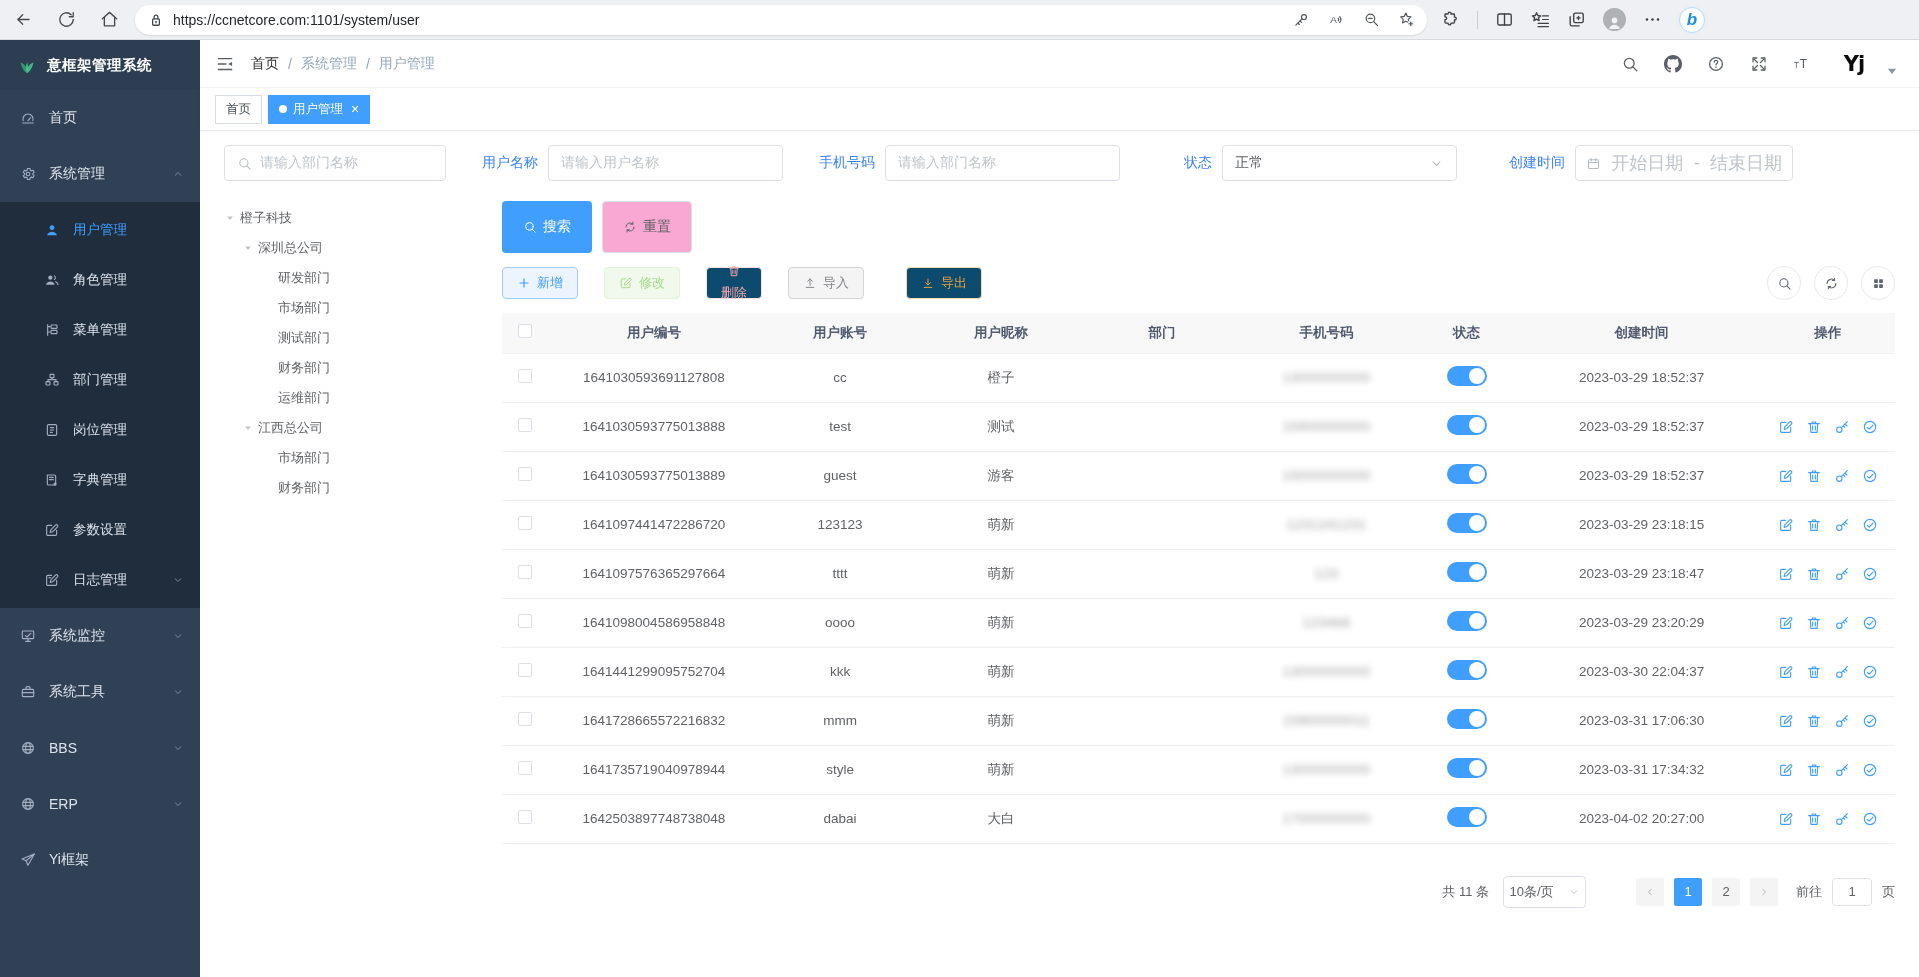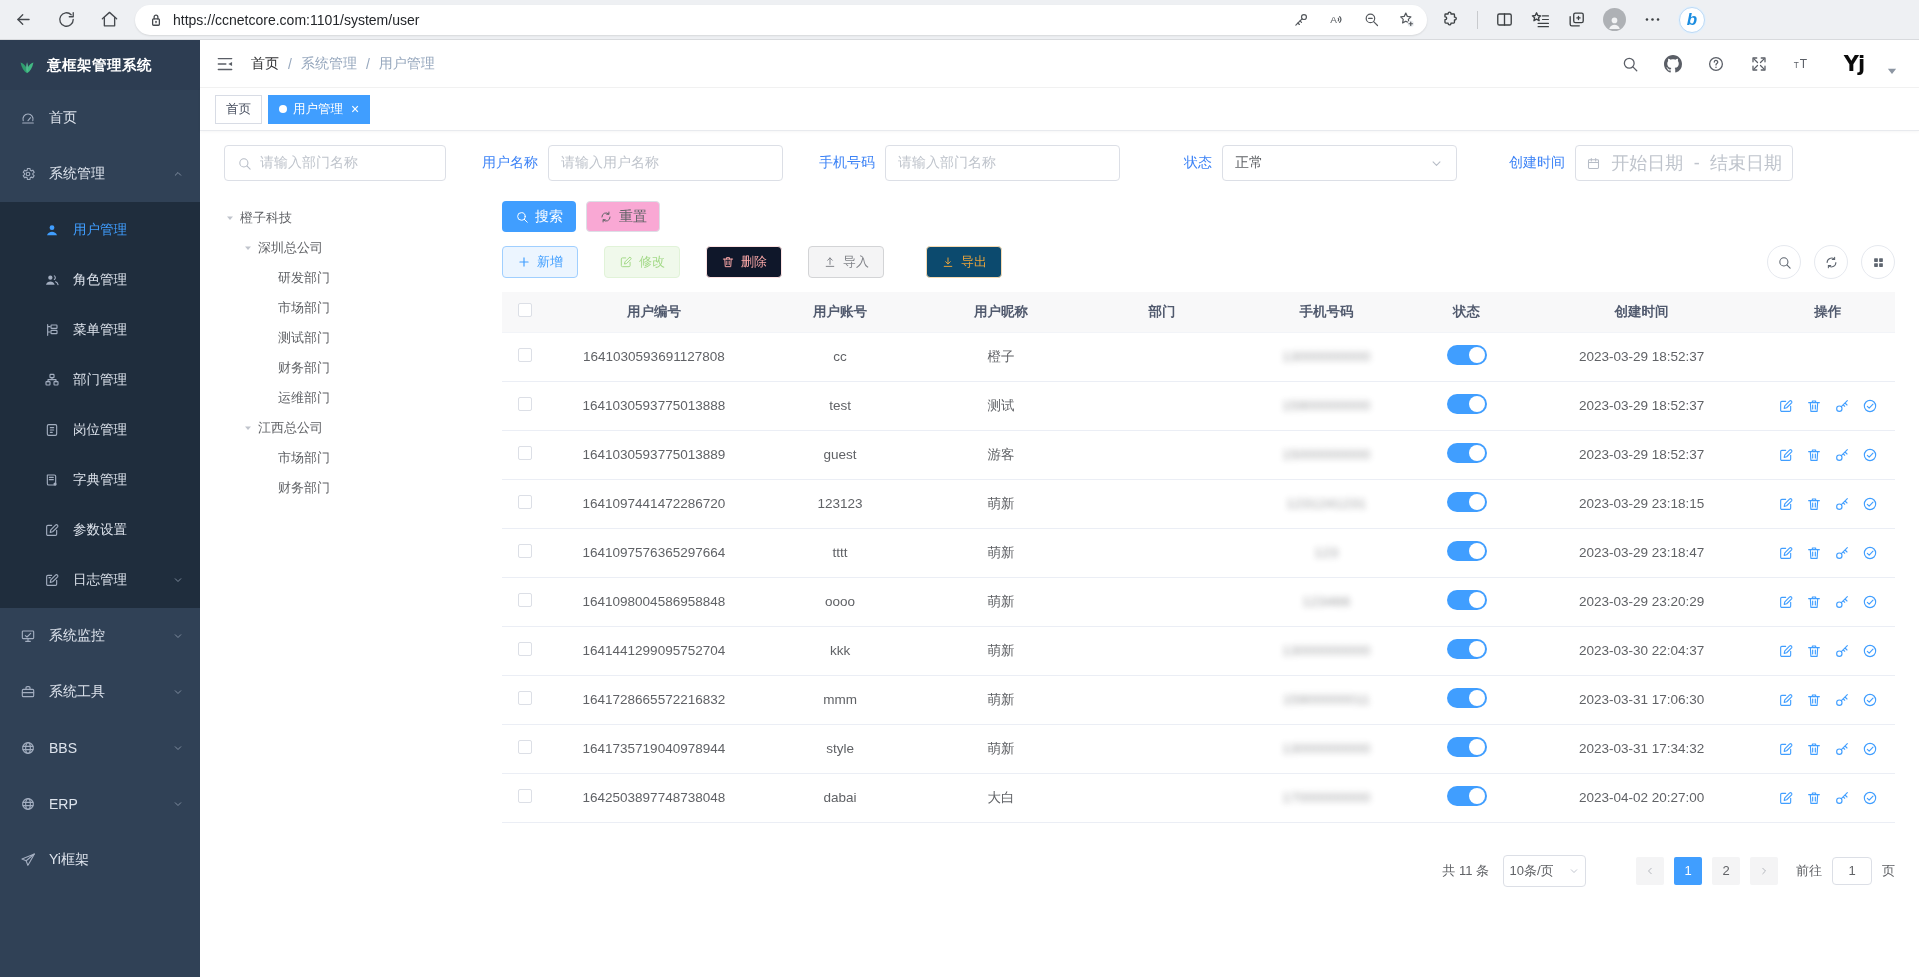"搜索" .btn { height: 31px -> 52px; padding: 0 12px -> 0 20px }
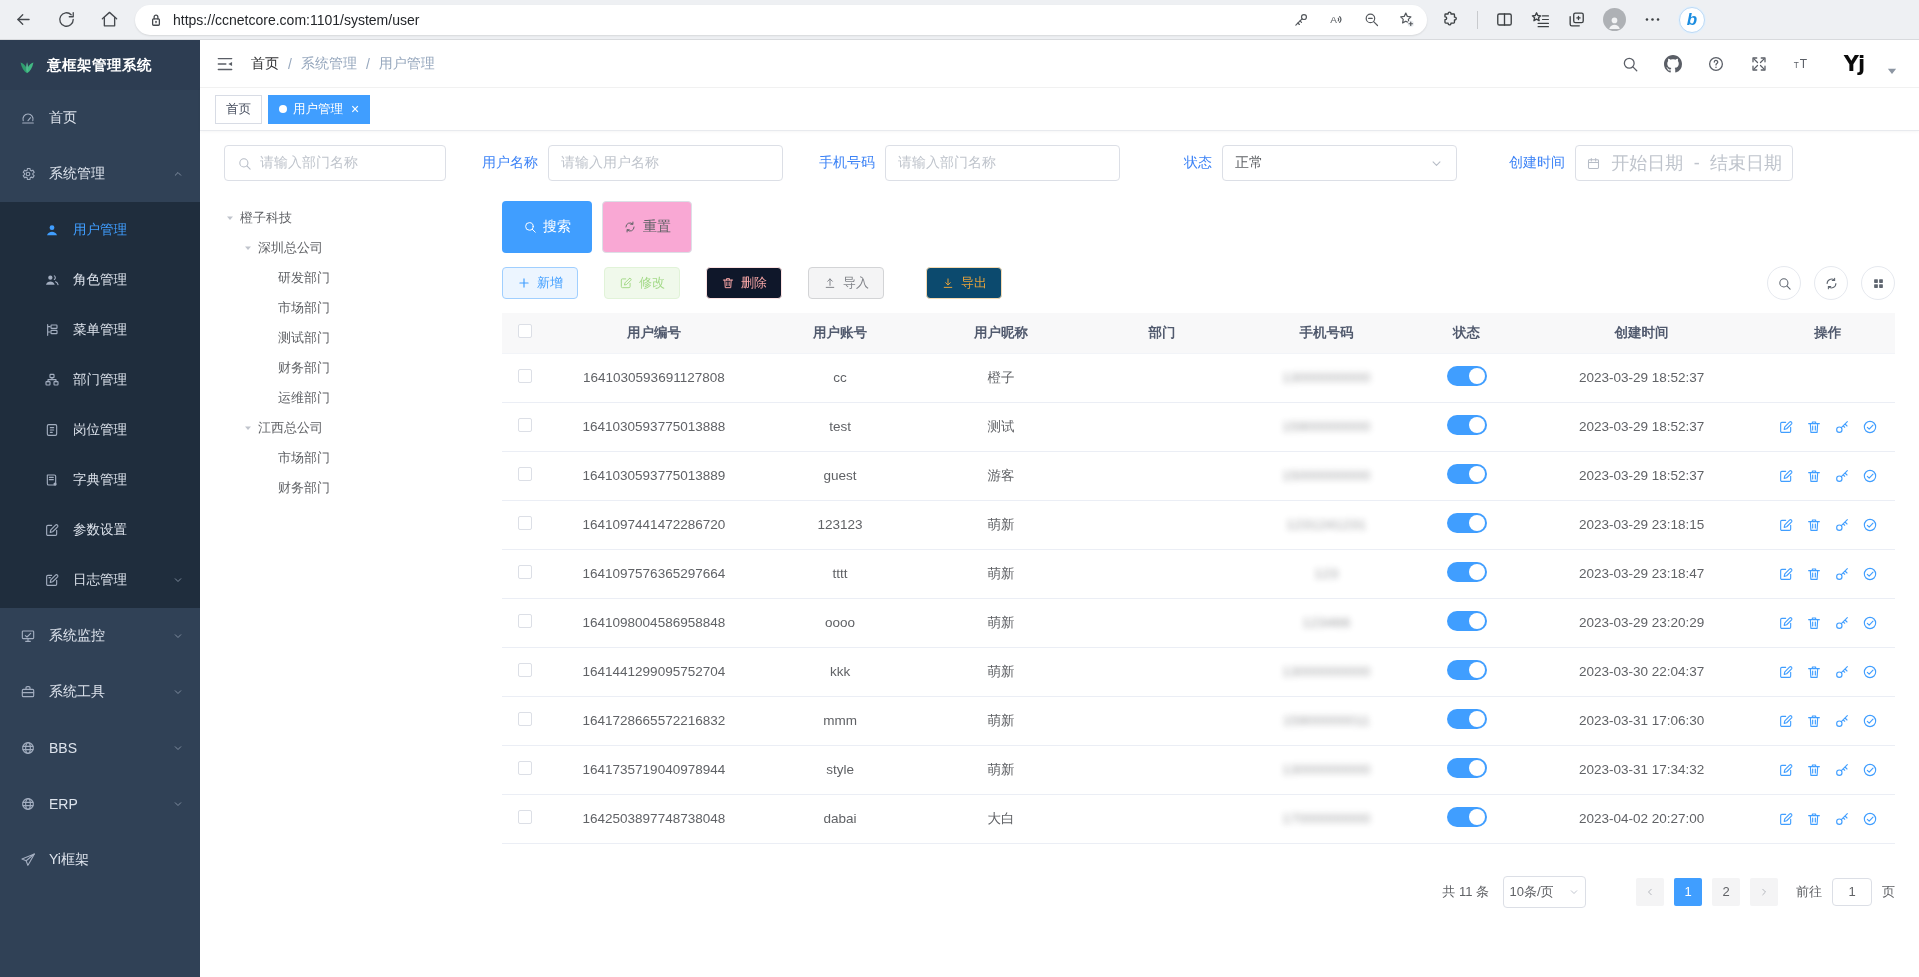"删除" .btn-del { background: #0f172a -> #0c4a6e; flex-direction: none -> column }
